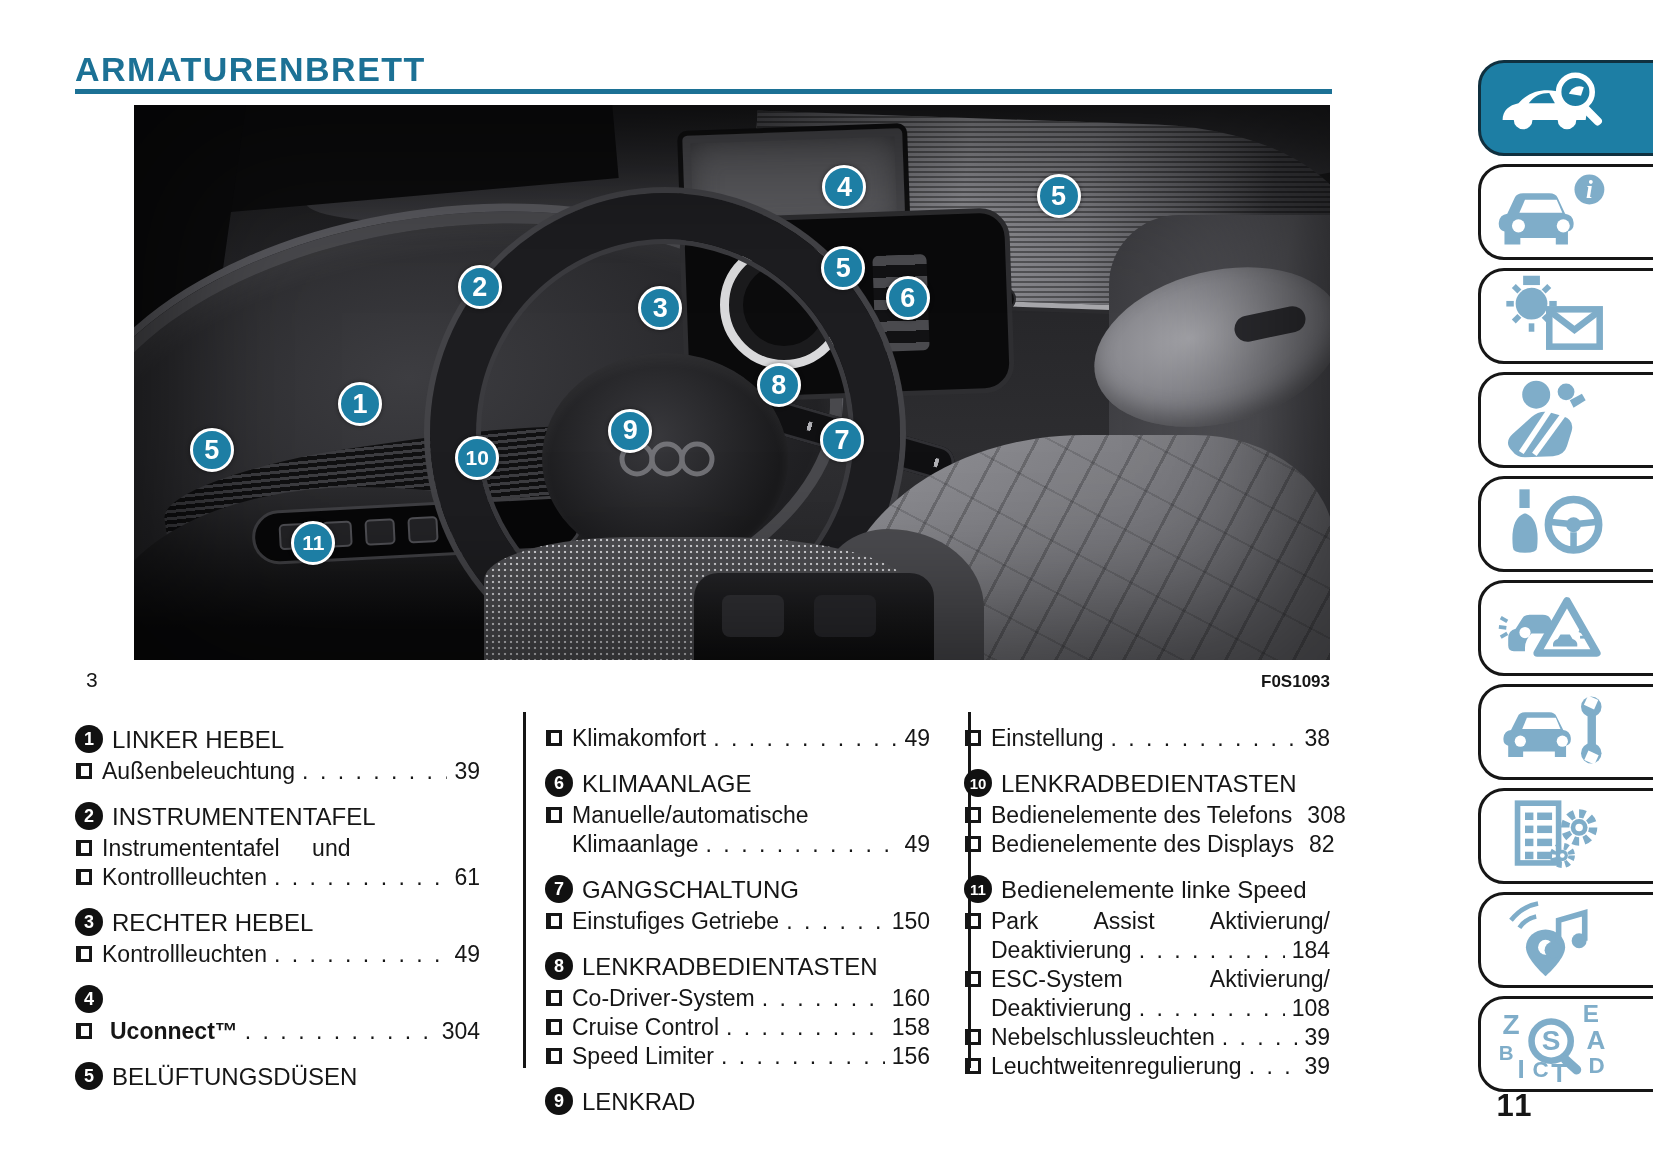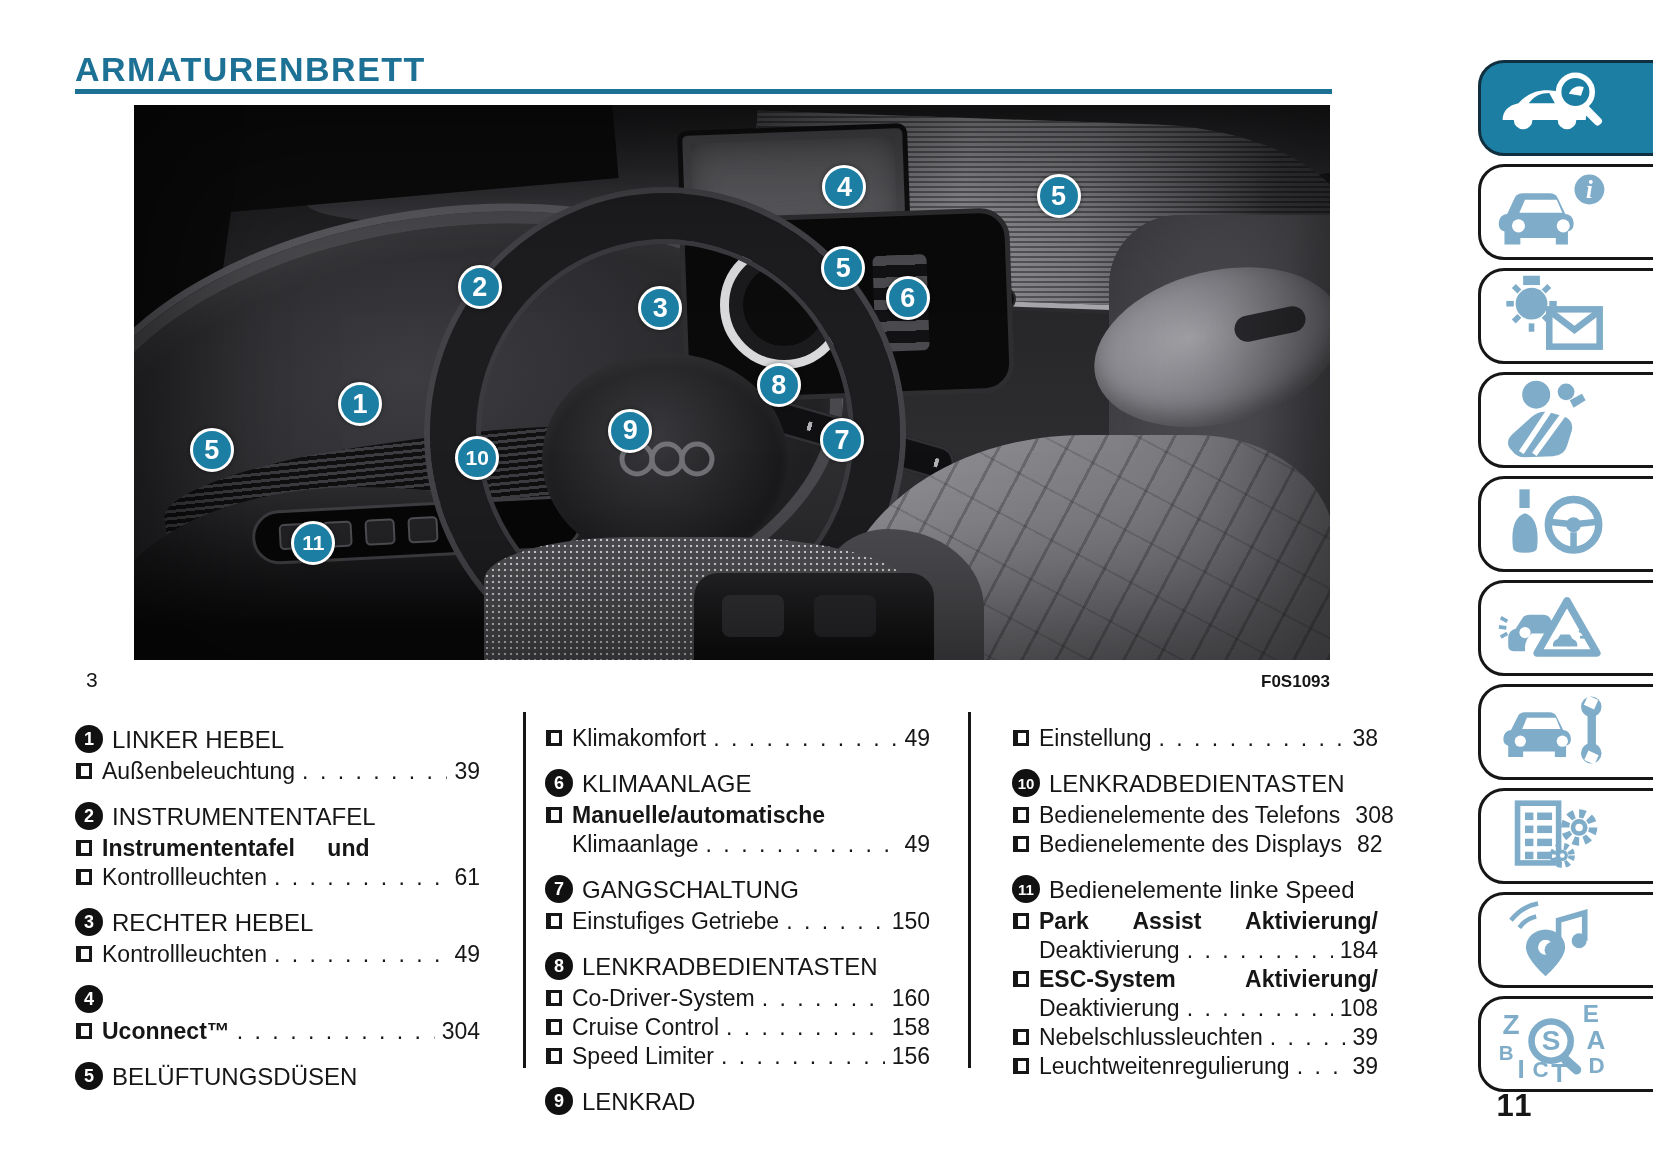"Einstellung" #col-2 { left: 1012px -> 964px }
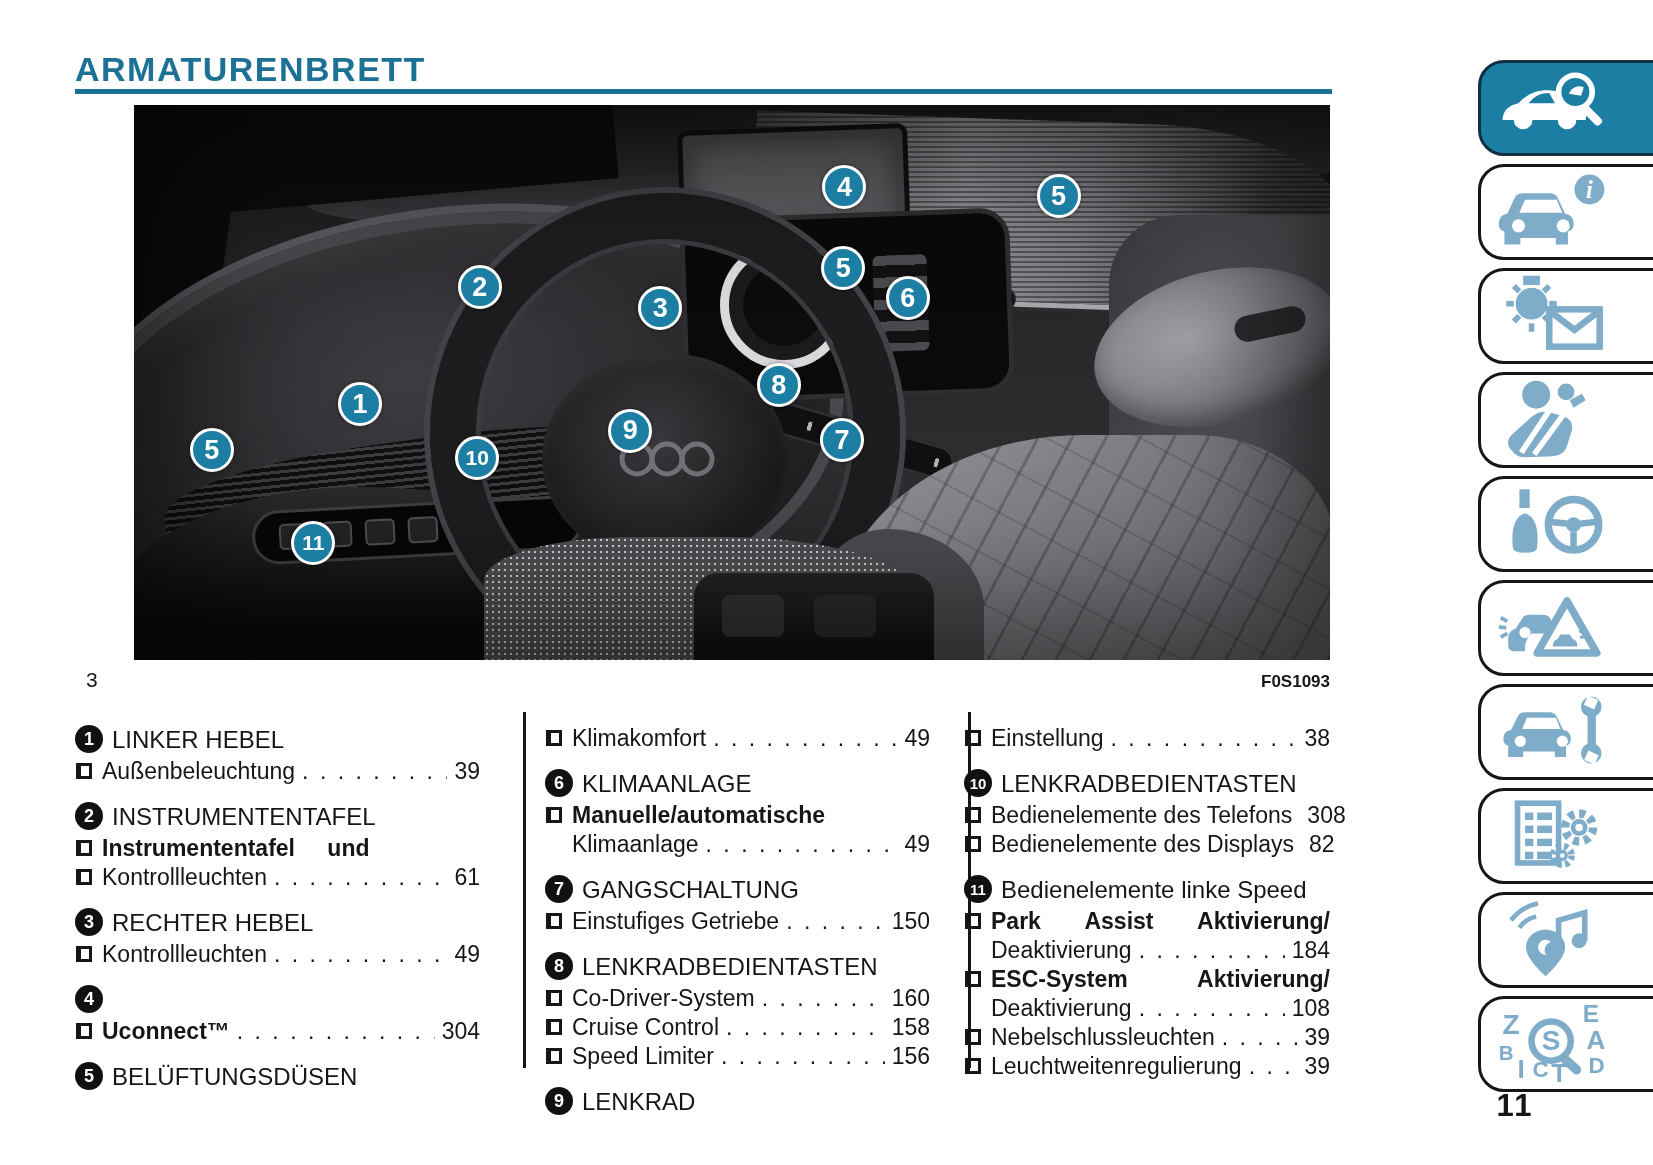"Manuelle/automatische" .l1 { font-weight: bold -> none }
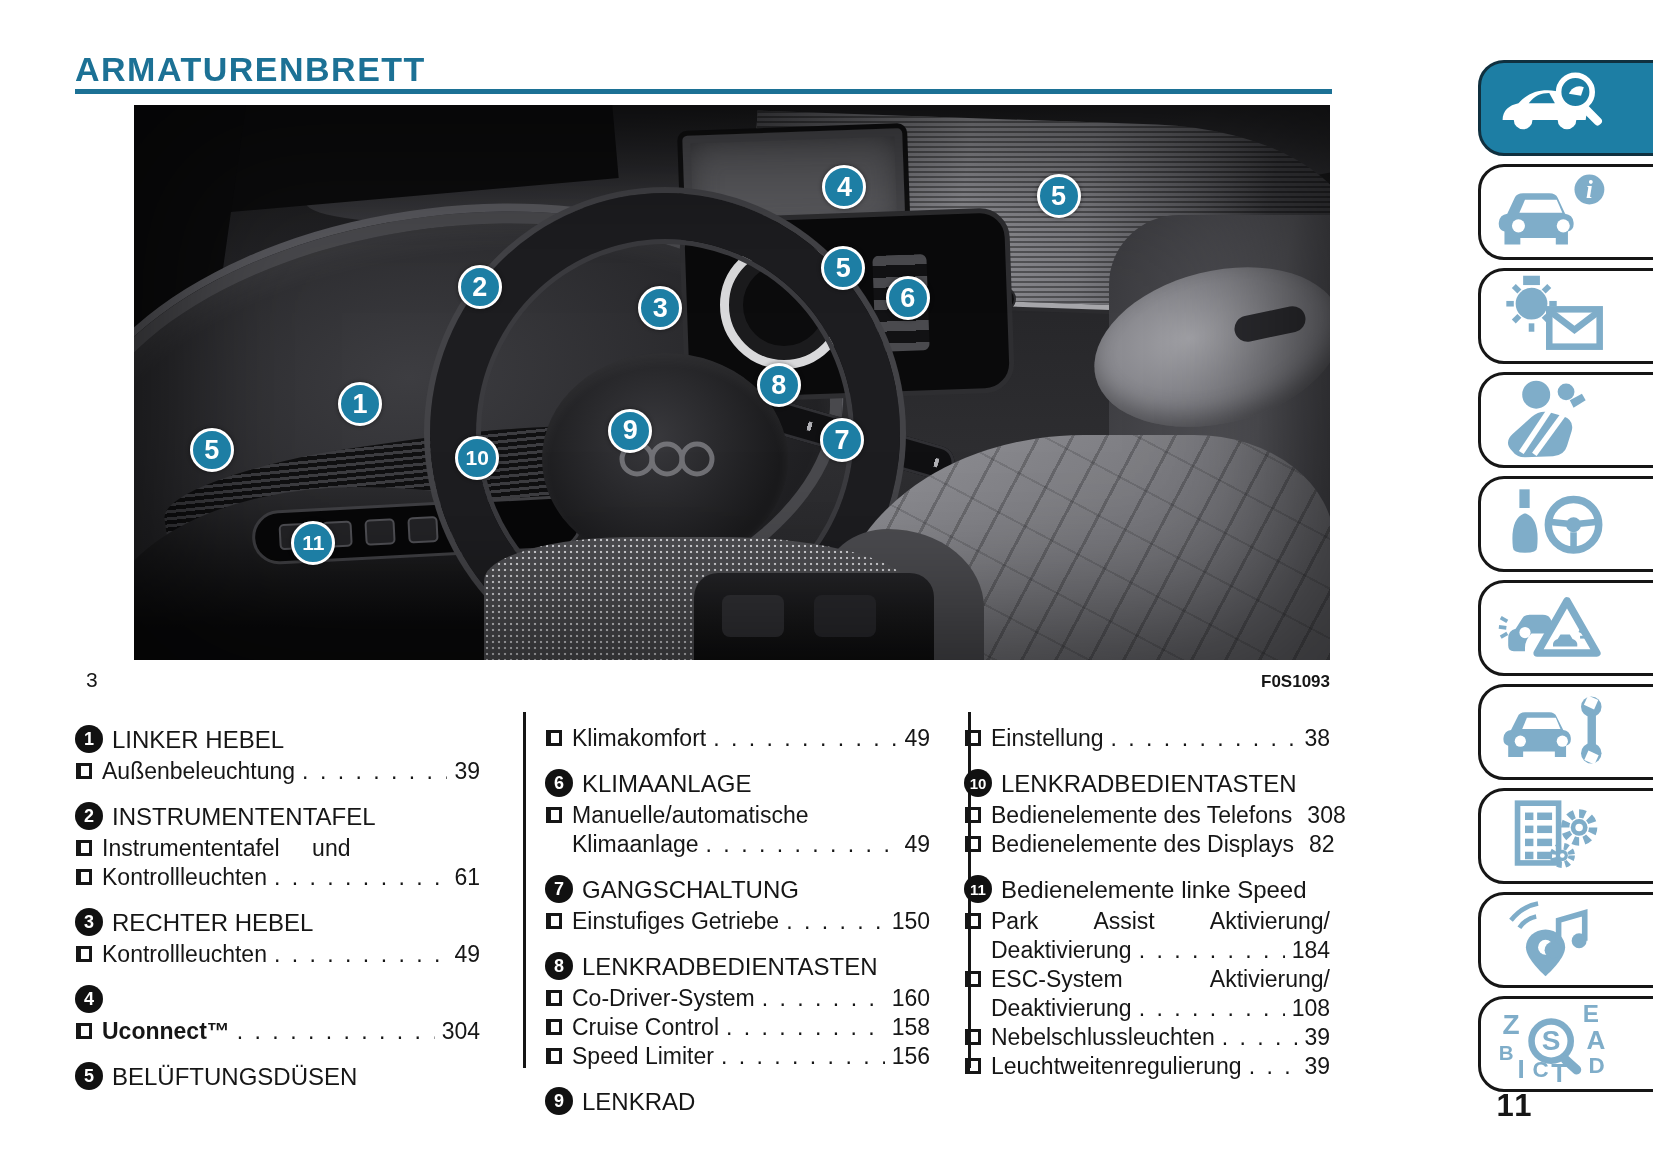"Uconnect™" .t.b { margin-left: none -> 8px }
